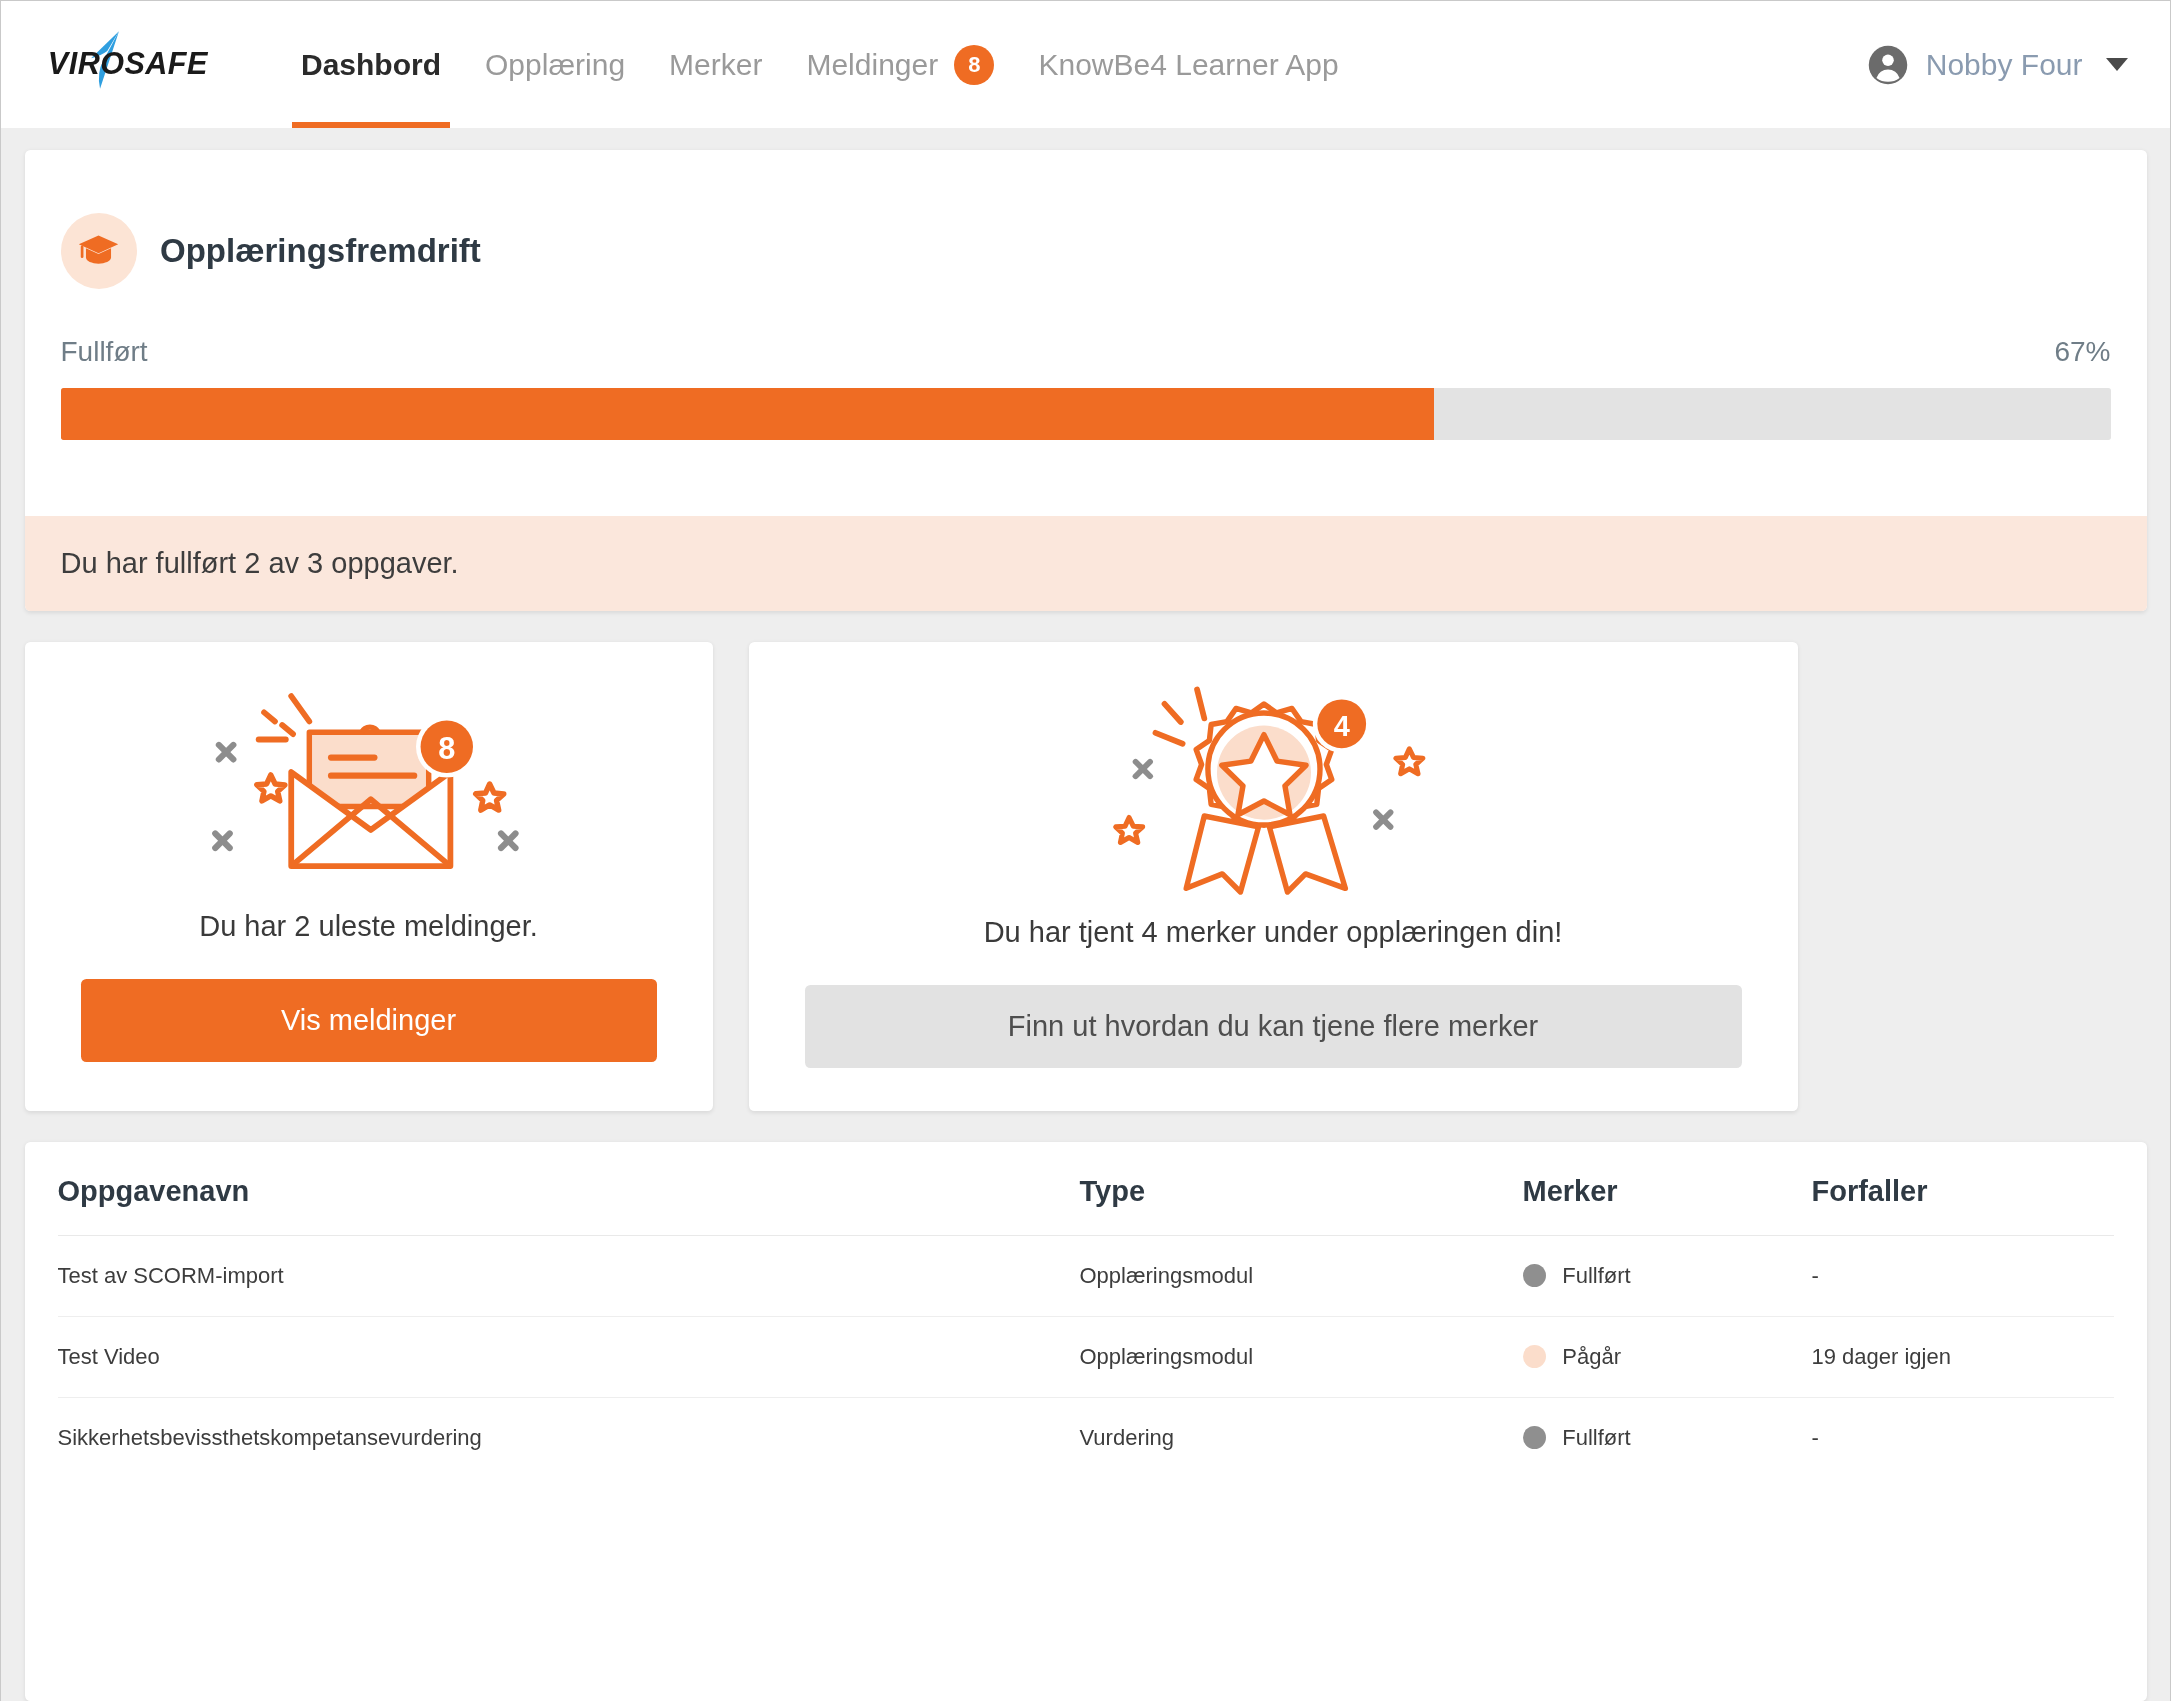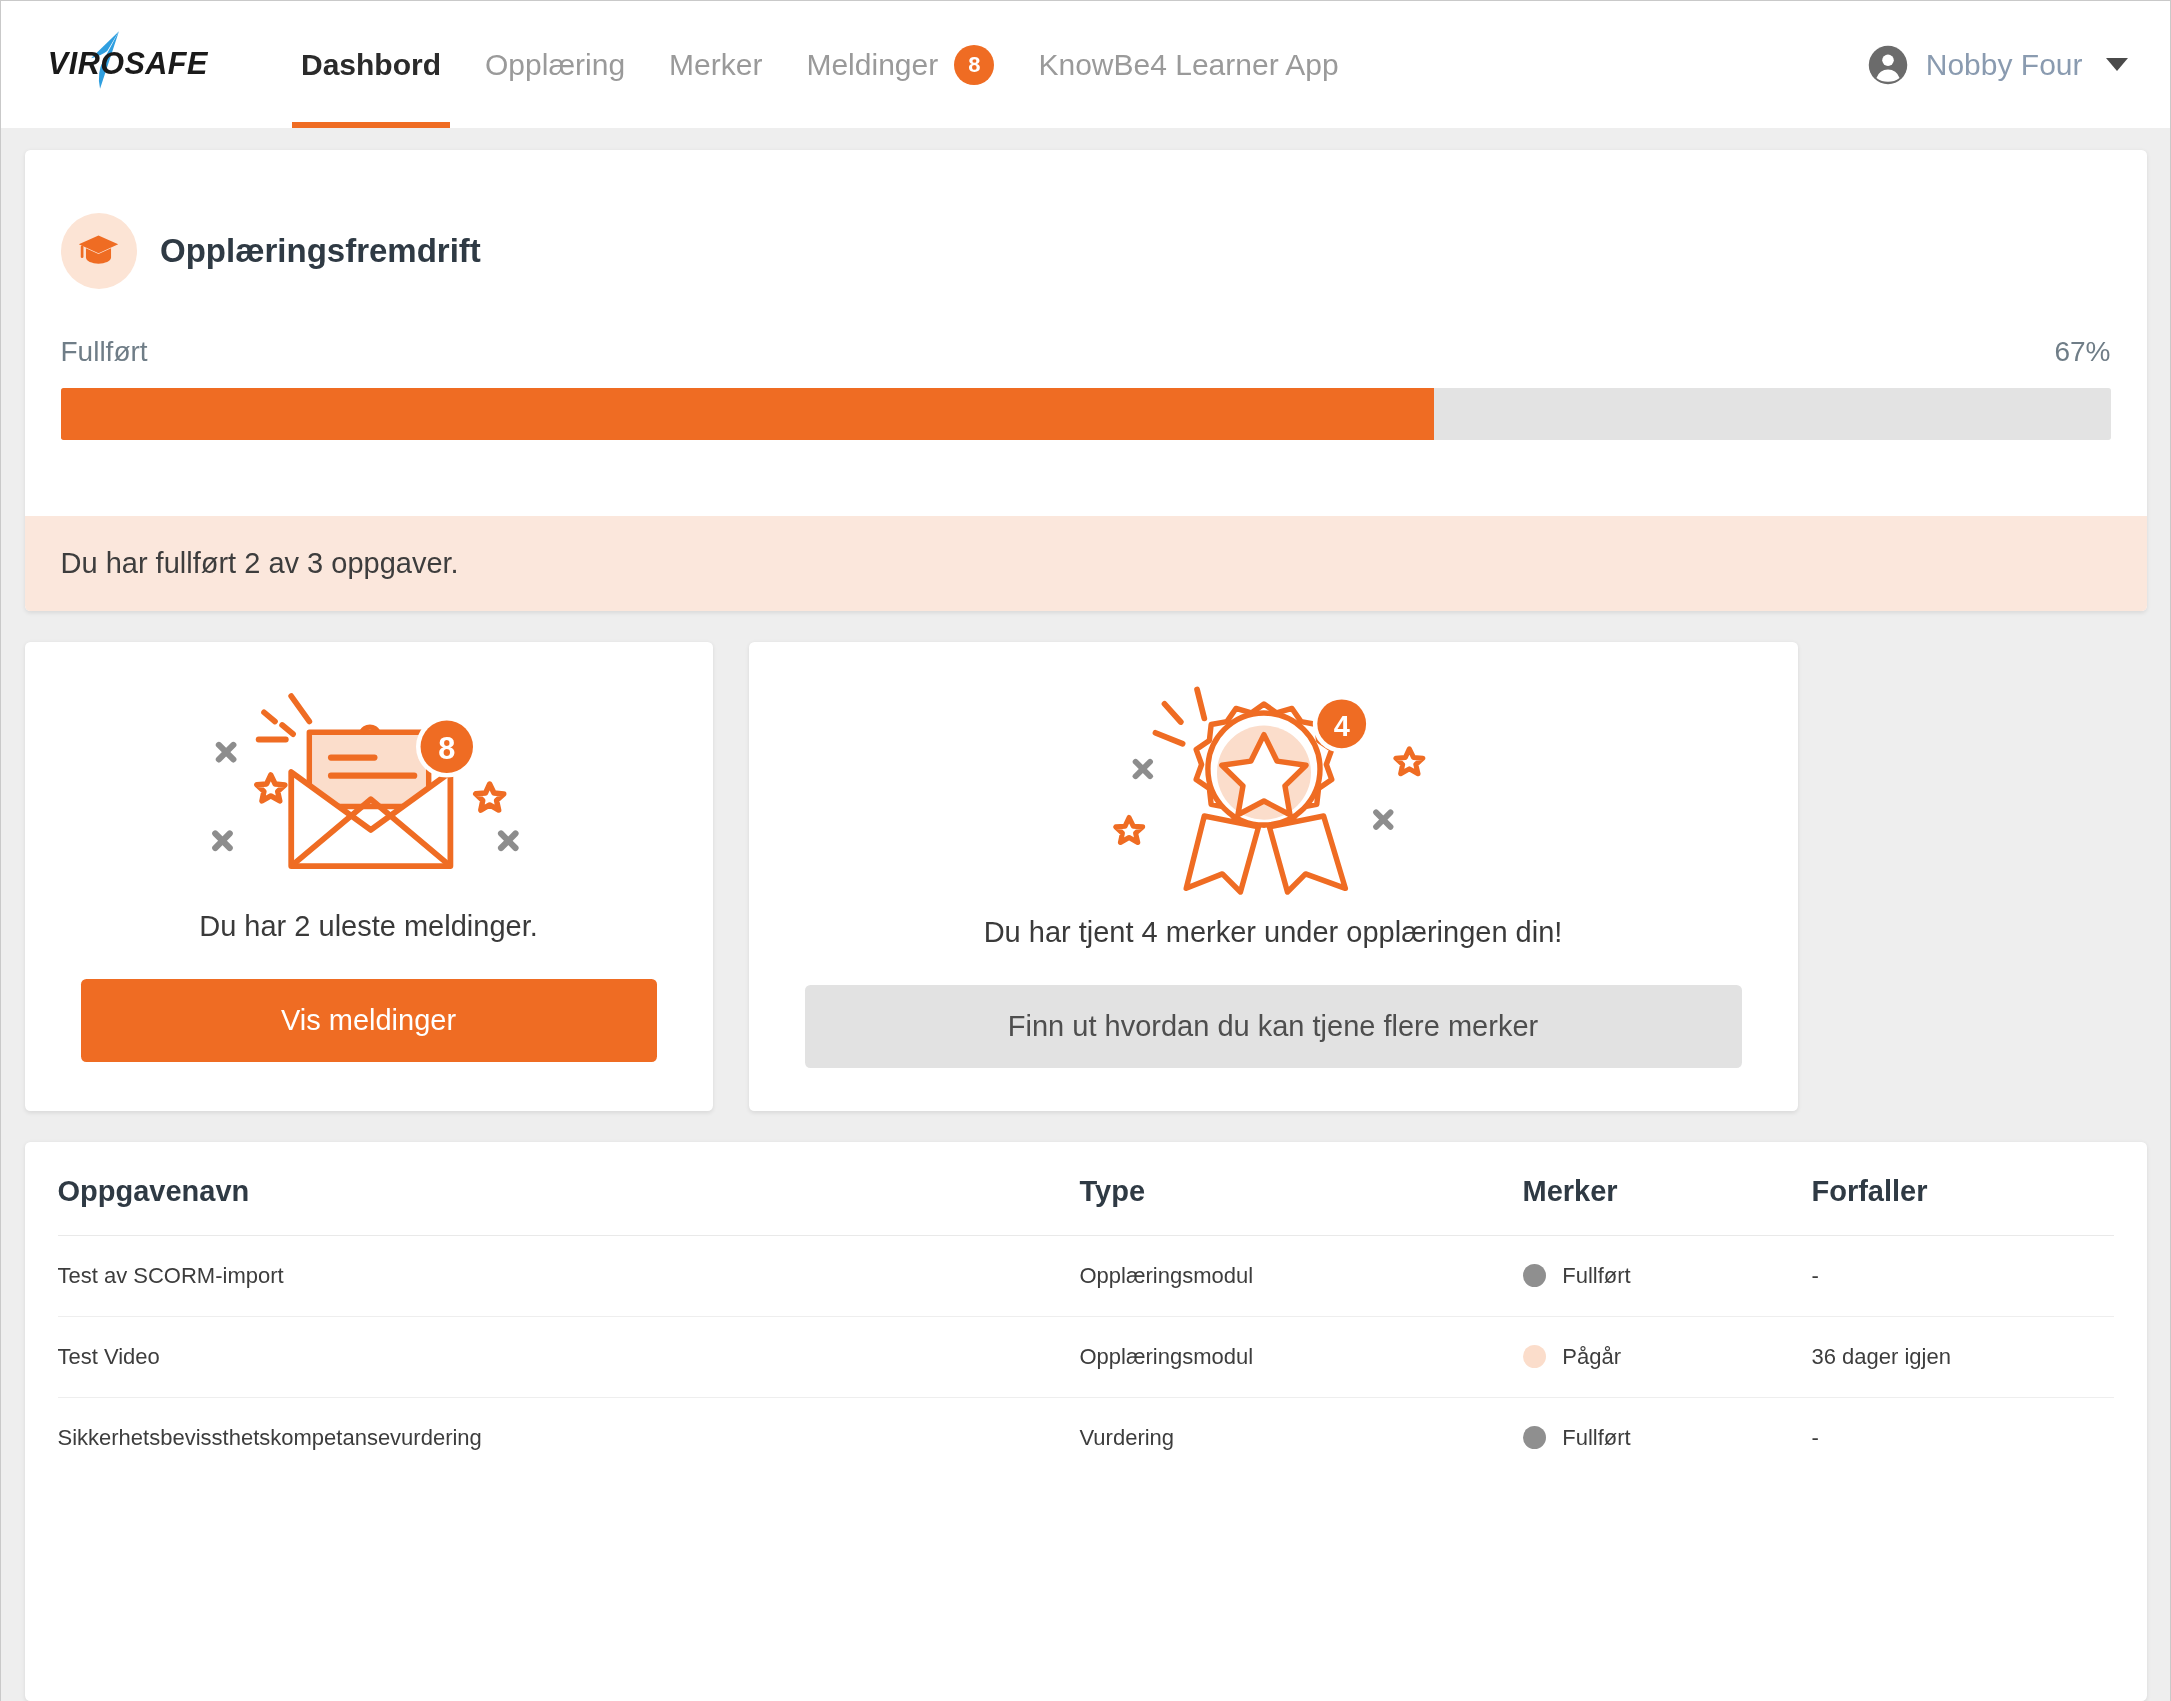"36 dager igjen" td { text: 36 -> 19 }
